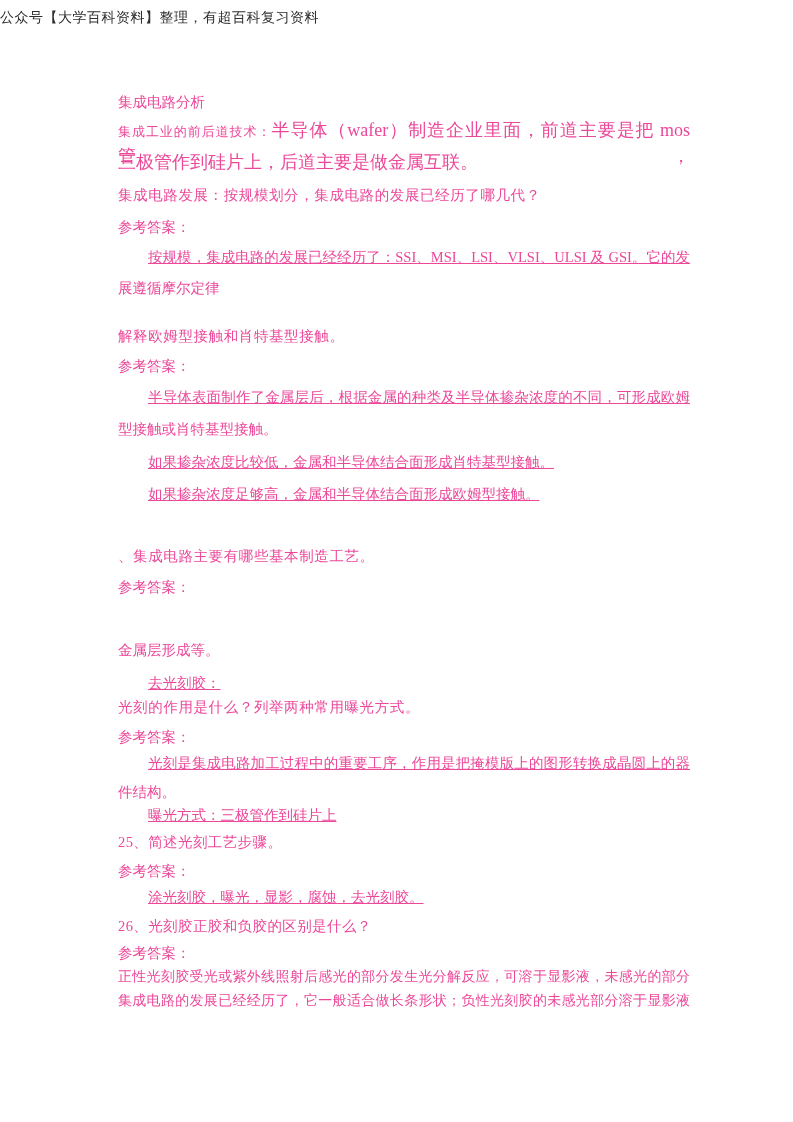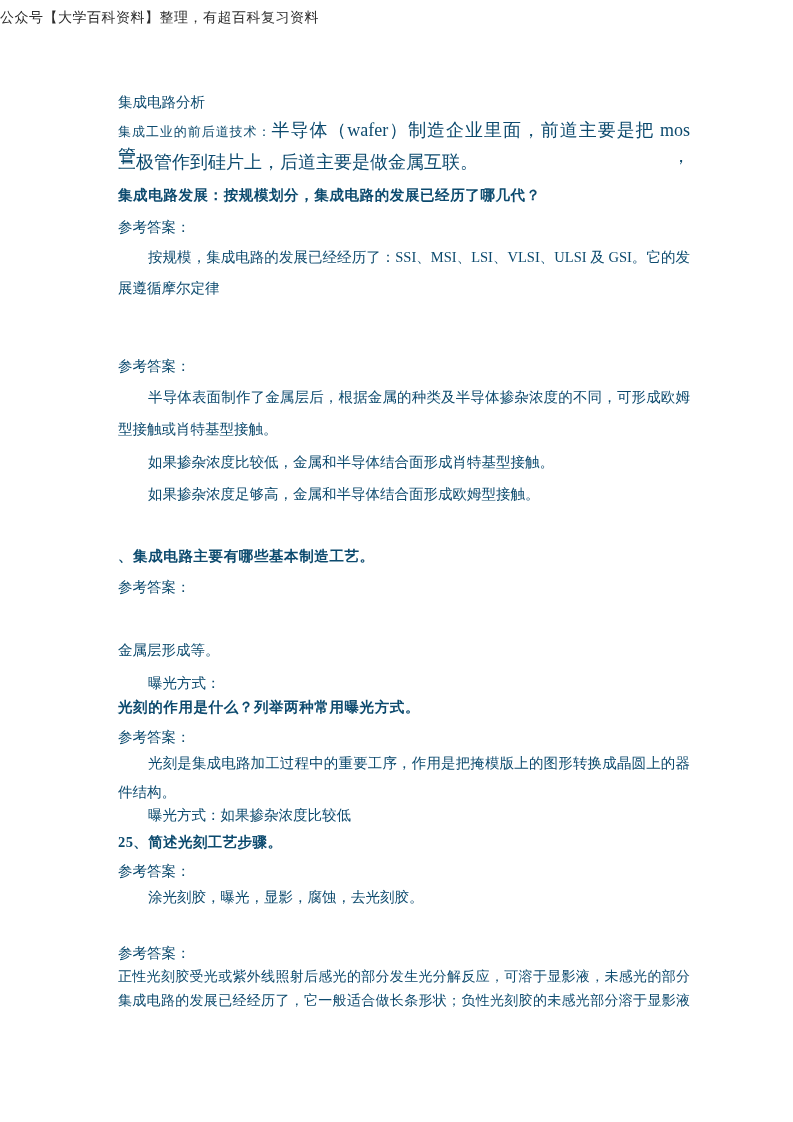"集成电路分析" .line { color: #0c4a6e -> #ec4899 }
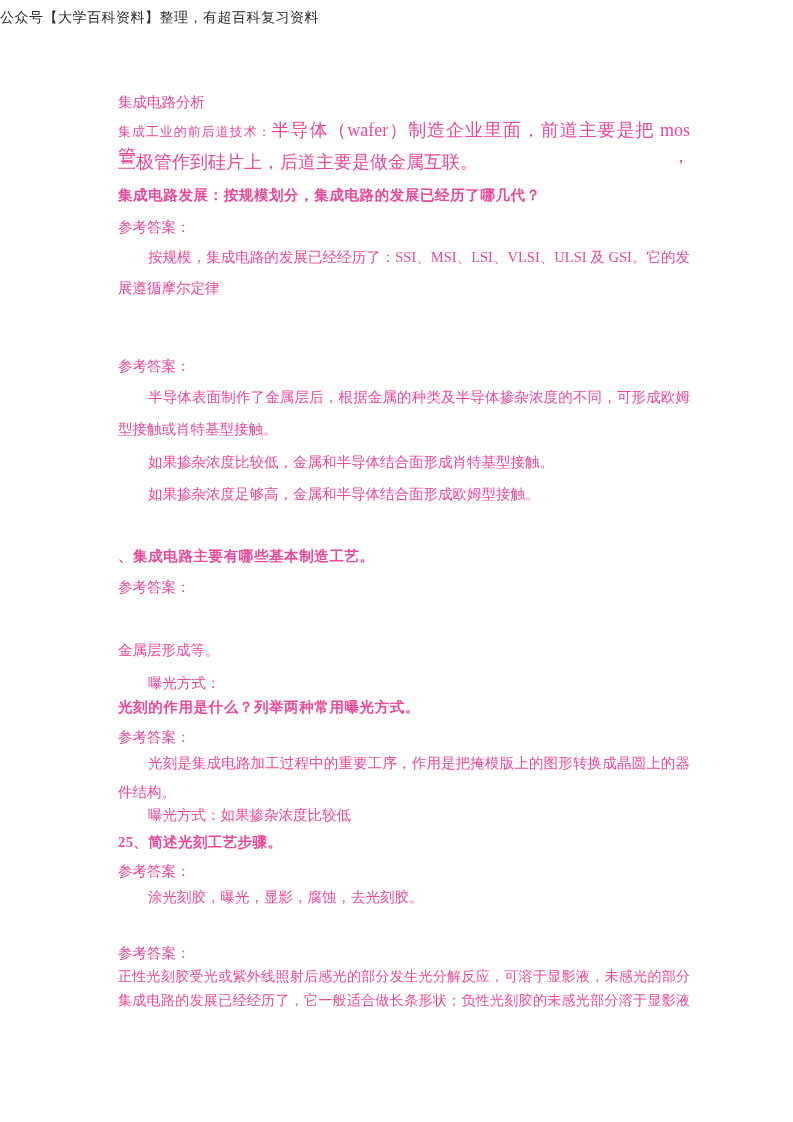"集成电路发展：按规模划分，集成电路的发展已经历了哪几代？" .bold { font-weight: 700 -> 400 }
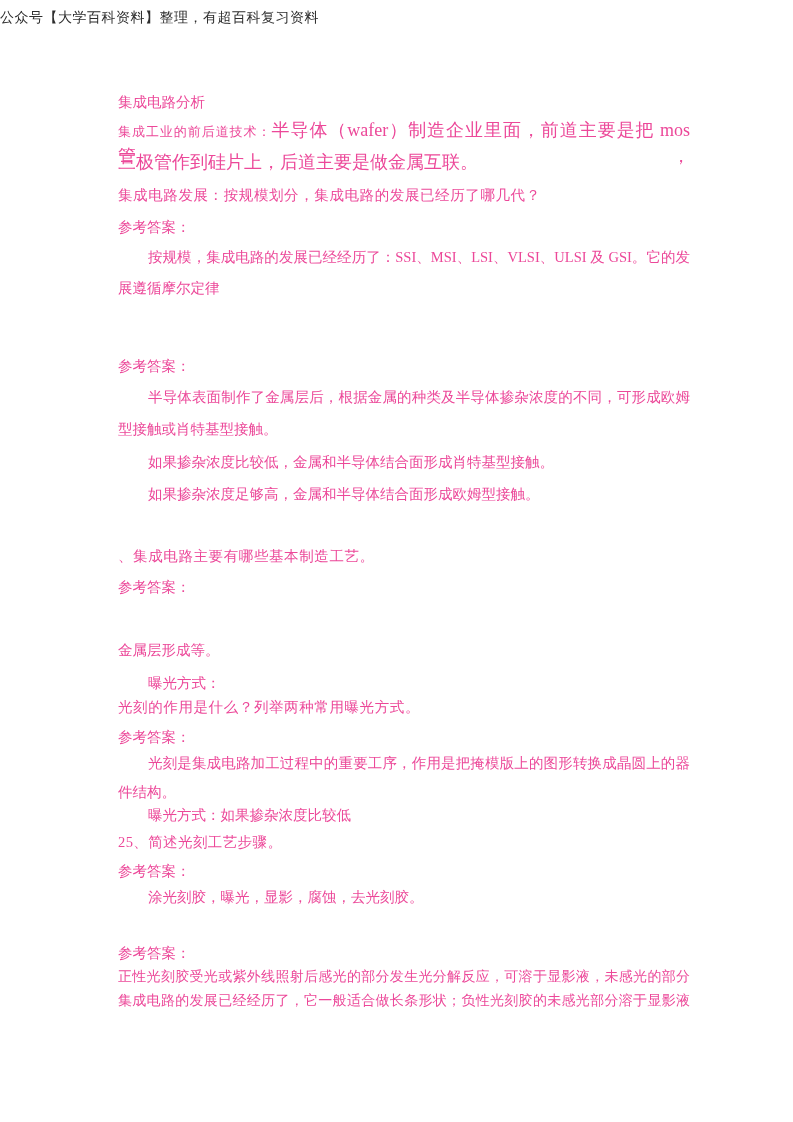"按规模，集成电路的发展已经经历了：SSI、MSI、LSI、VLSI、ULSI 及" .indent { text-decoration: none -> underline }
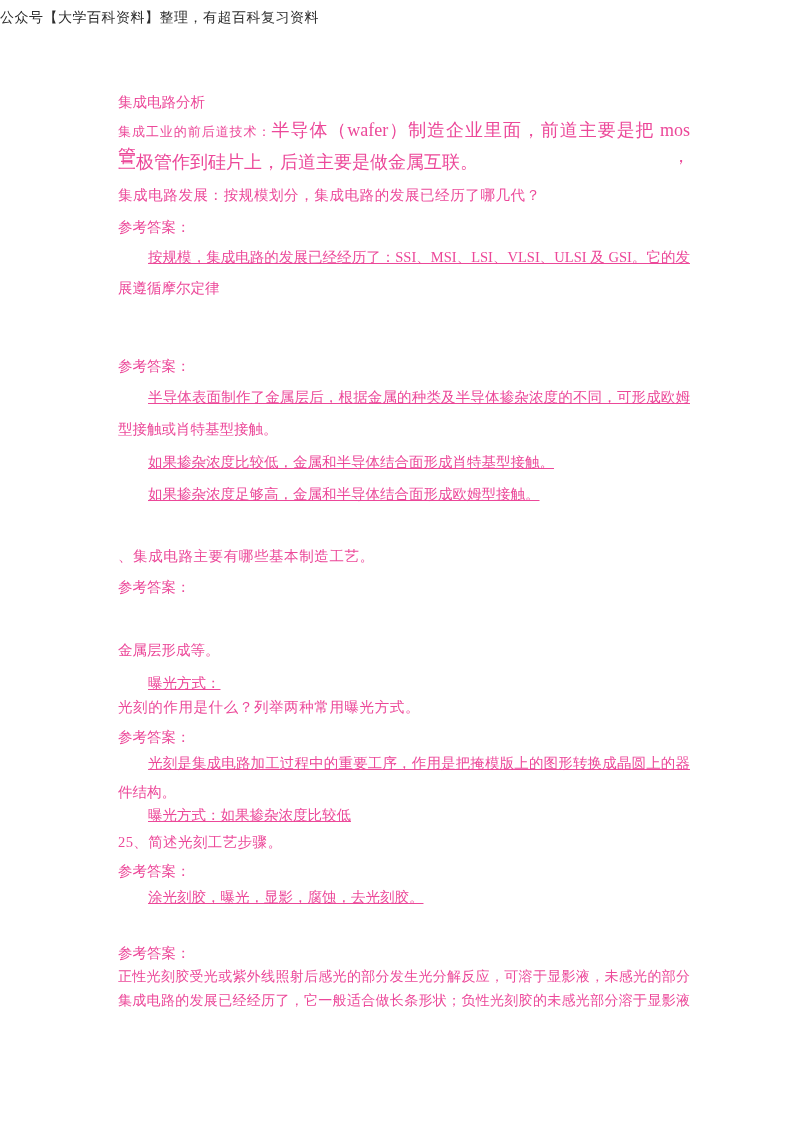"解释欧姆型接触和肖特基型接触。" div.line { html: none -> <div>解释欧姆型接触和肖特基型接触。</div> }
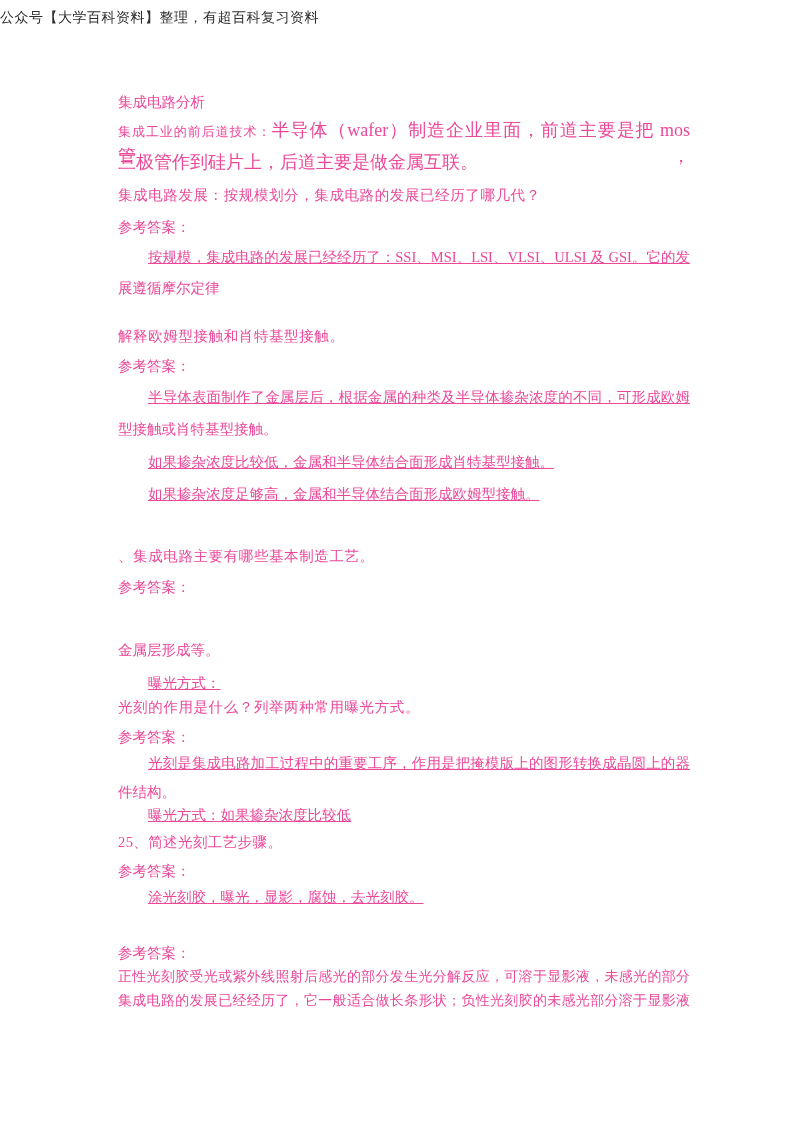"曝光方式：" div.line { text: 曝光方式 -> 去光刻胶 }
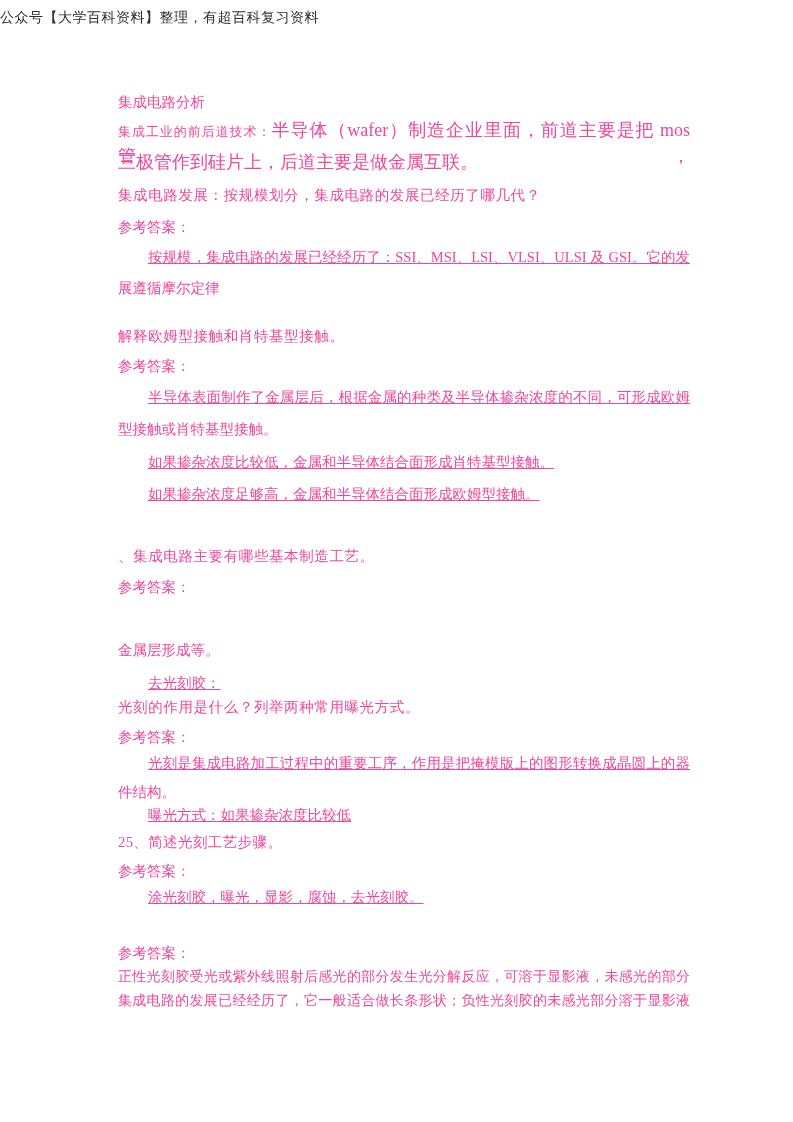"曝光方式：如果掺杂浓度比较低" div.line { text: 如果掺杂浓度比较低 -> 三极管作到硅片上 }
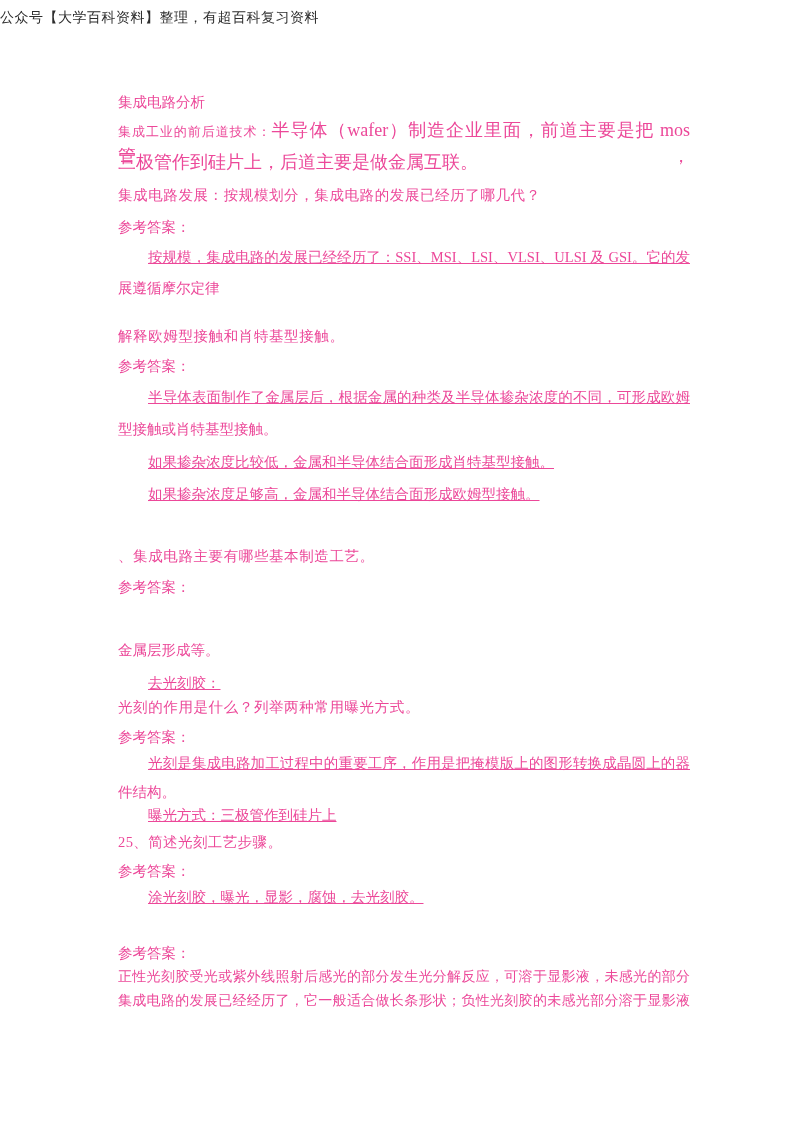"26、光刻胶正胶和负胶的区别是什么？" div.line { html: none -> <div>26、光刻胶正胶和负胶的区别是什么？</div> }
